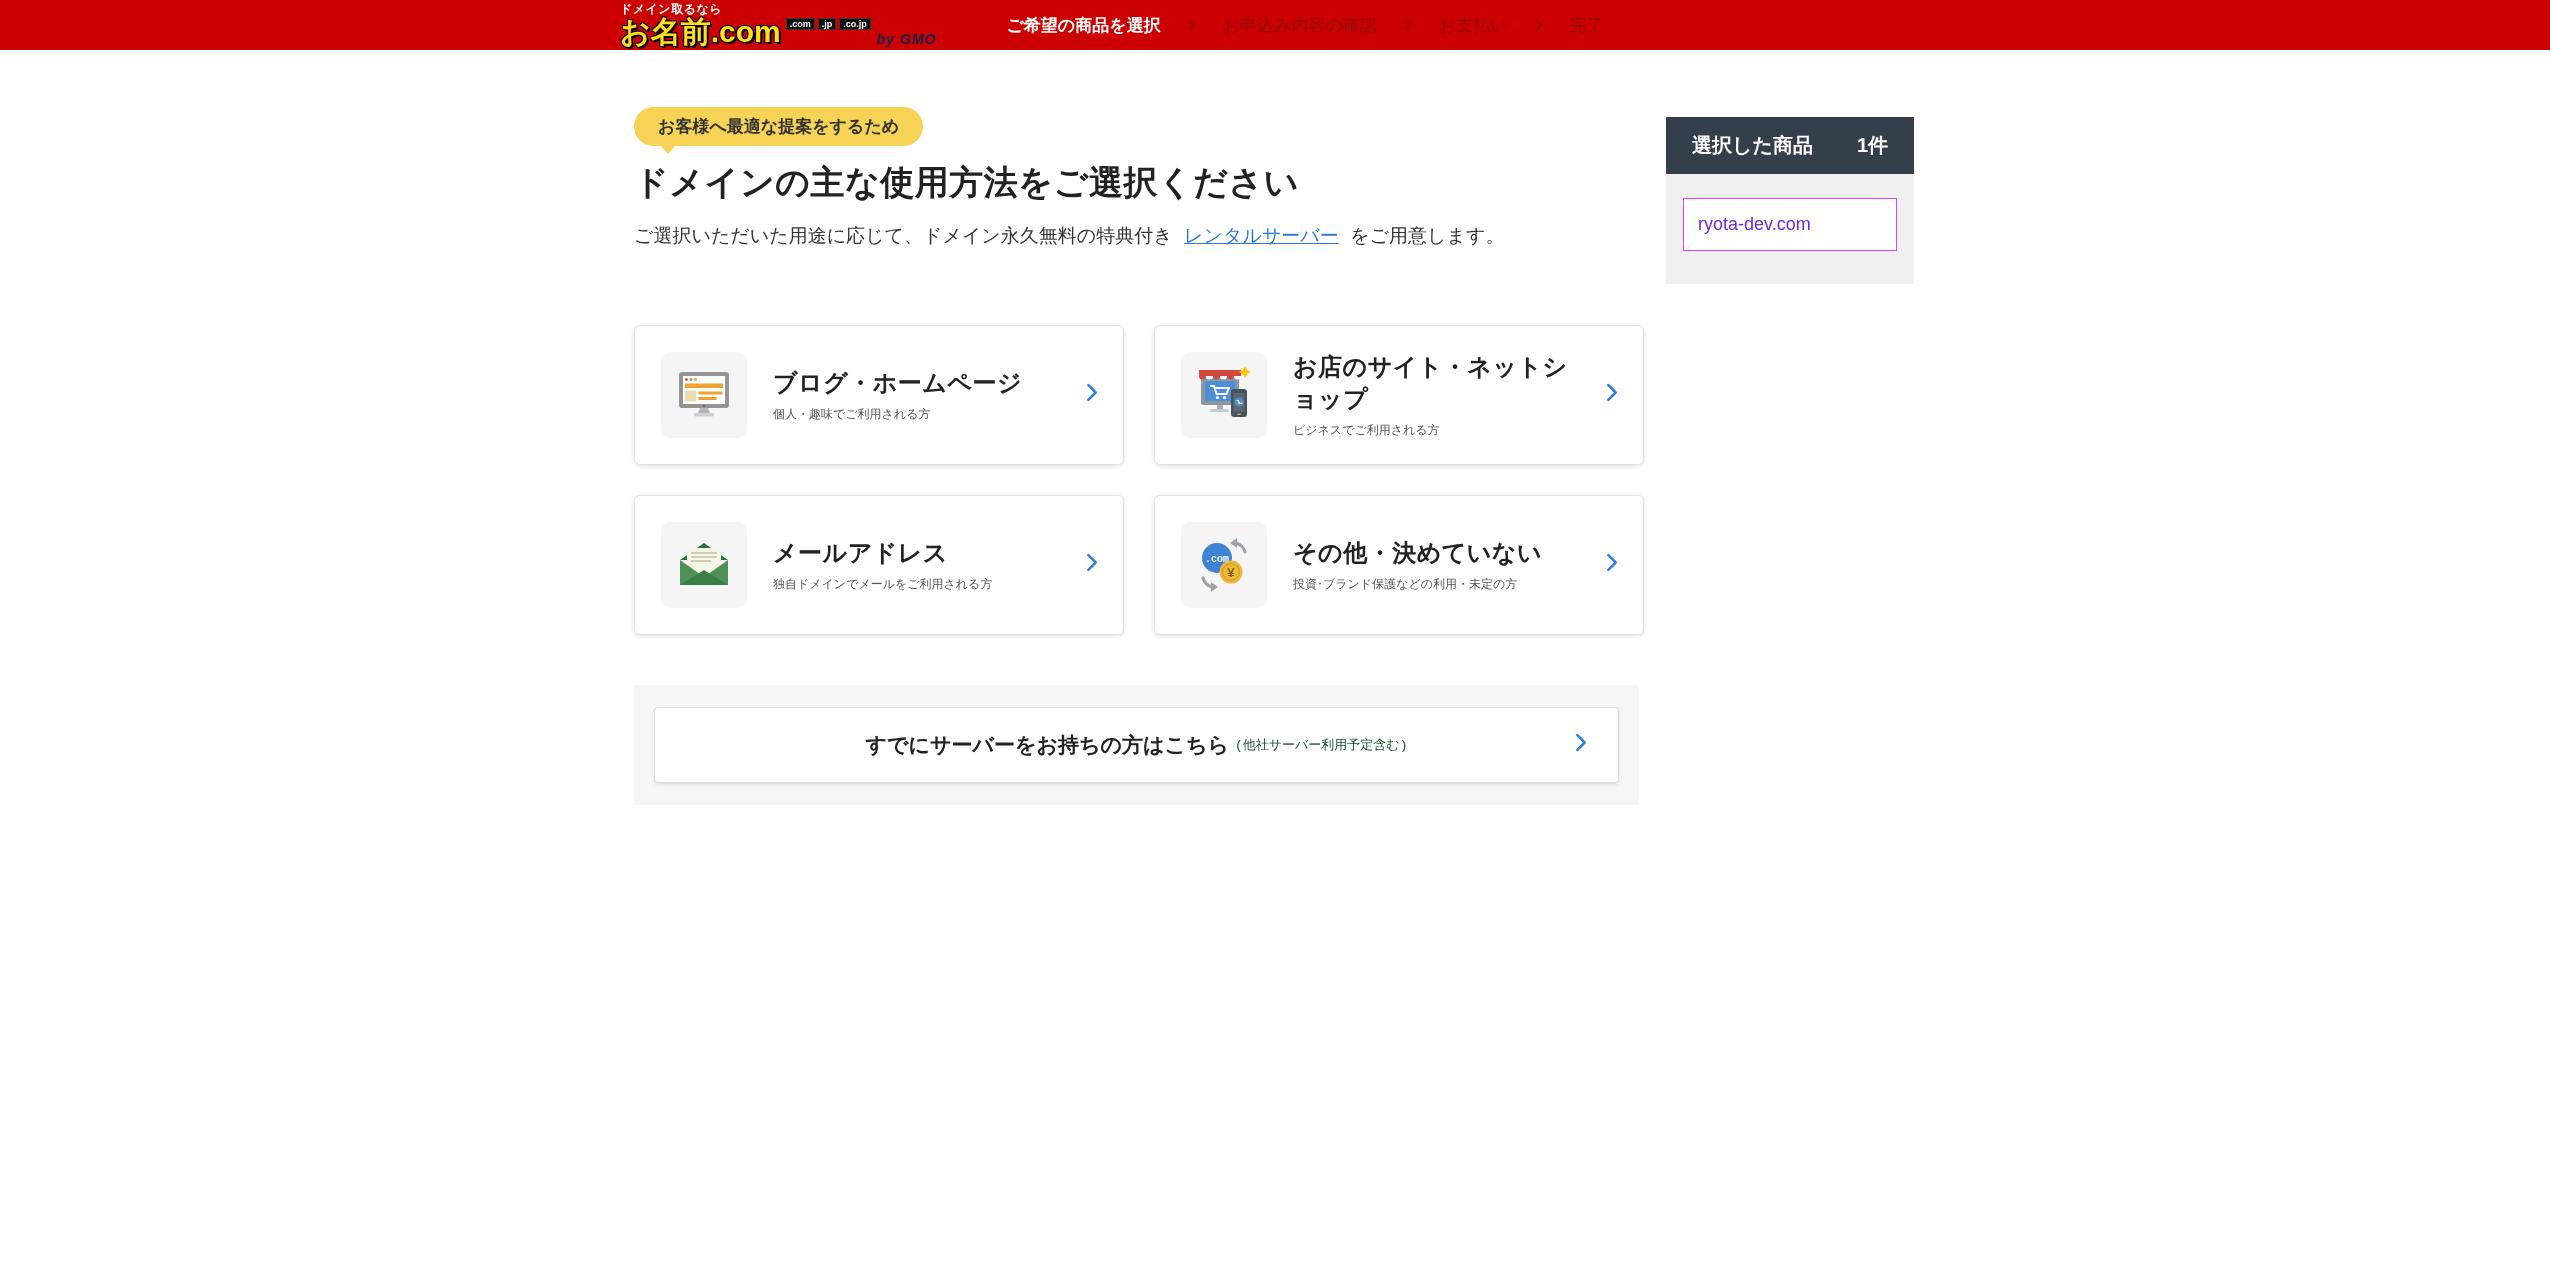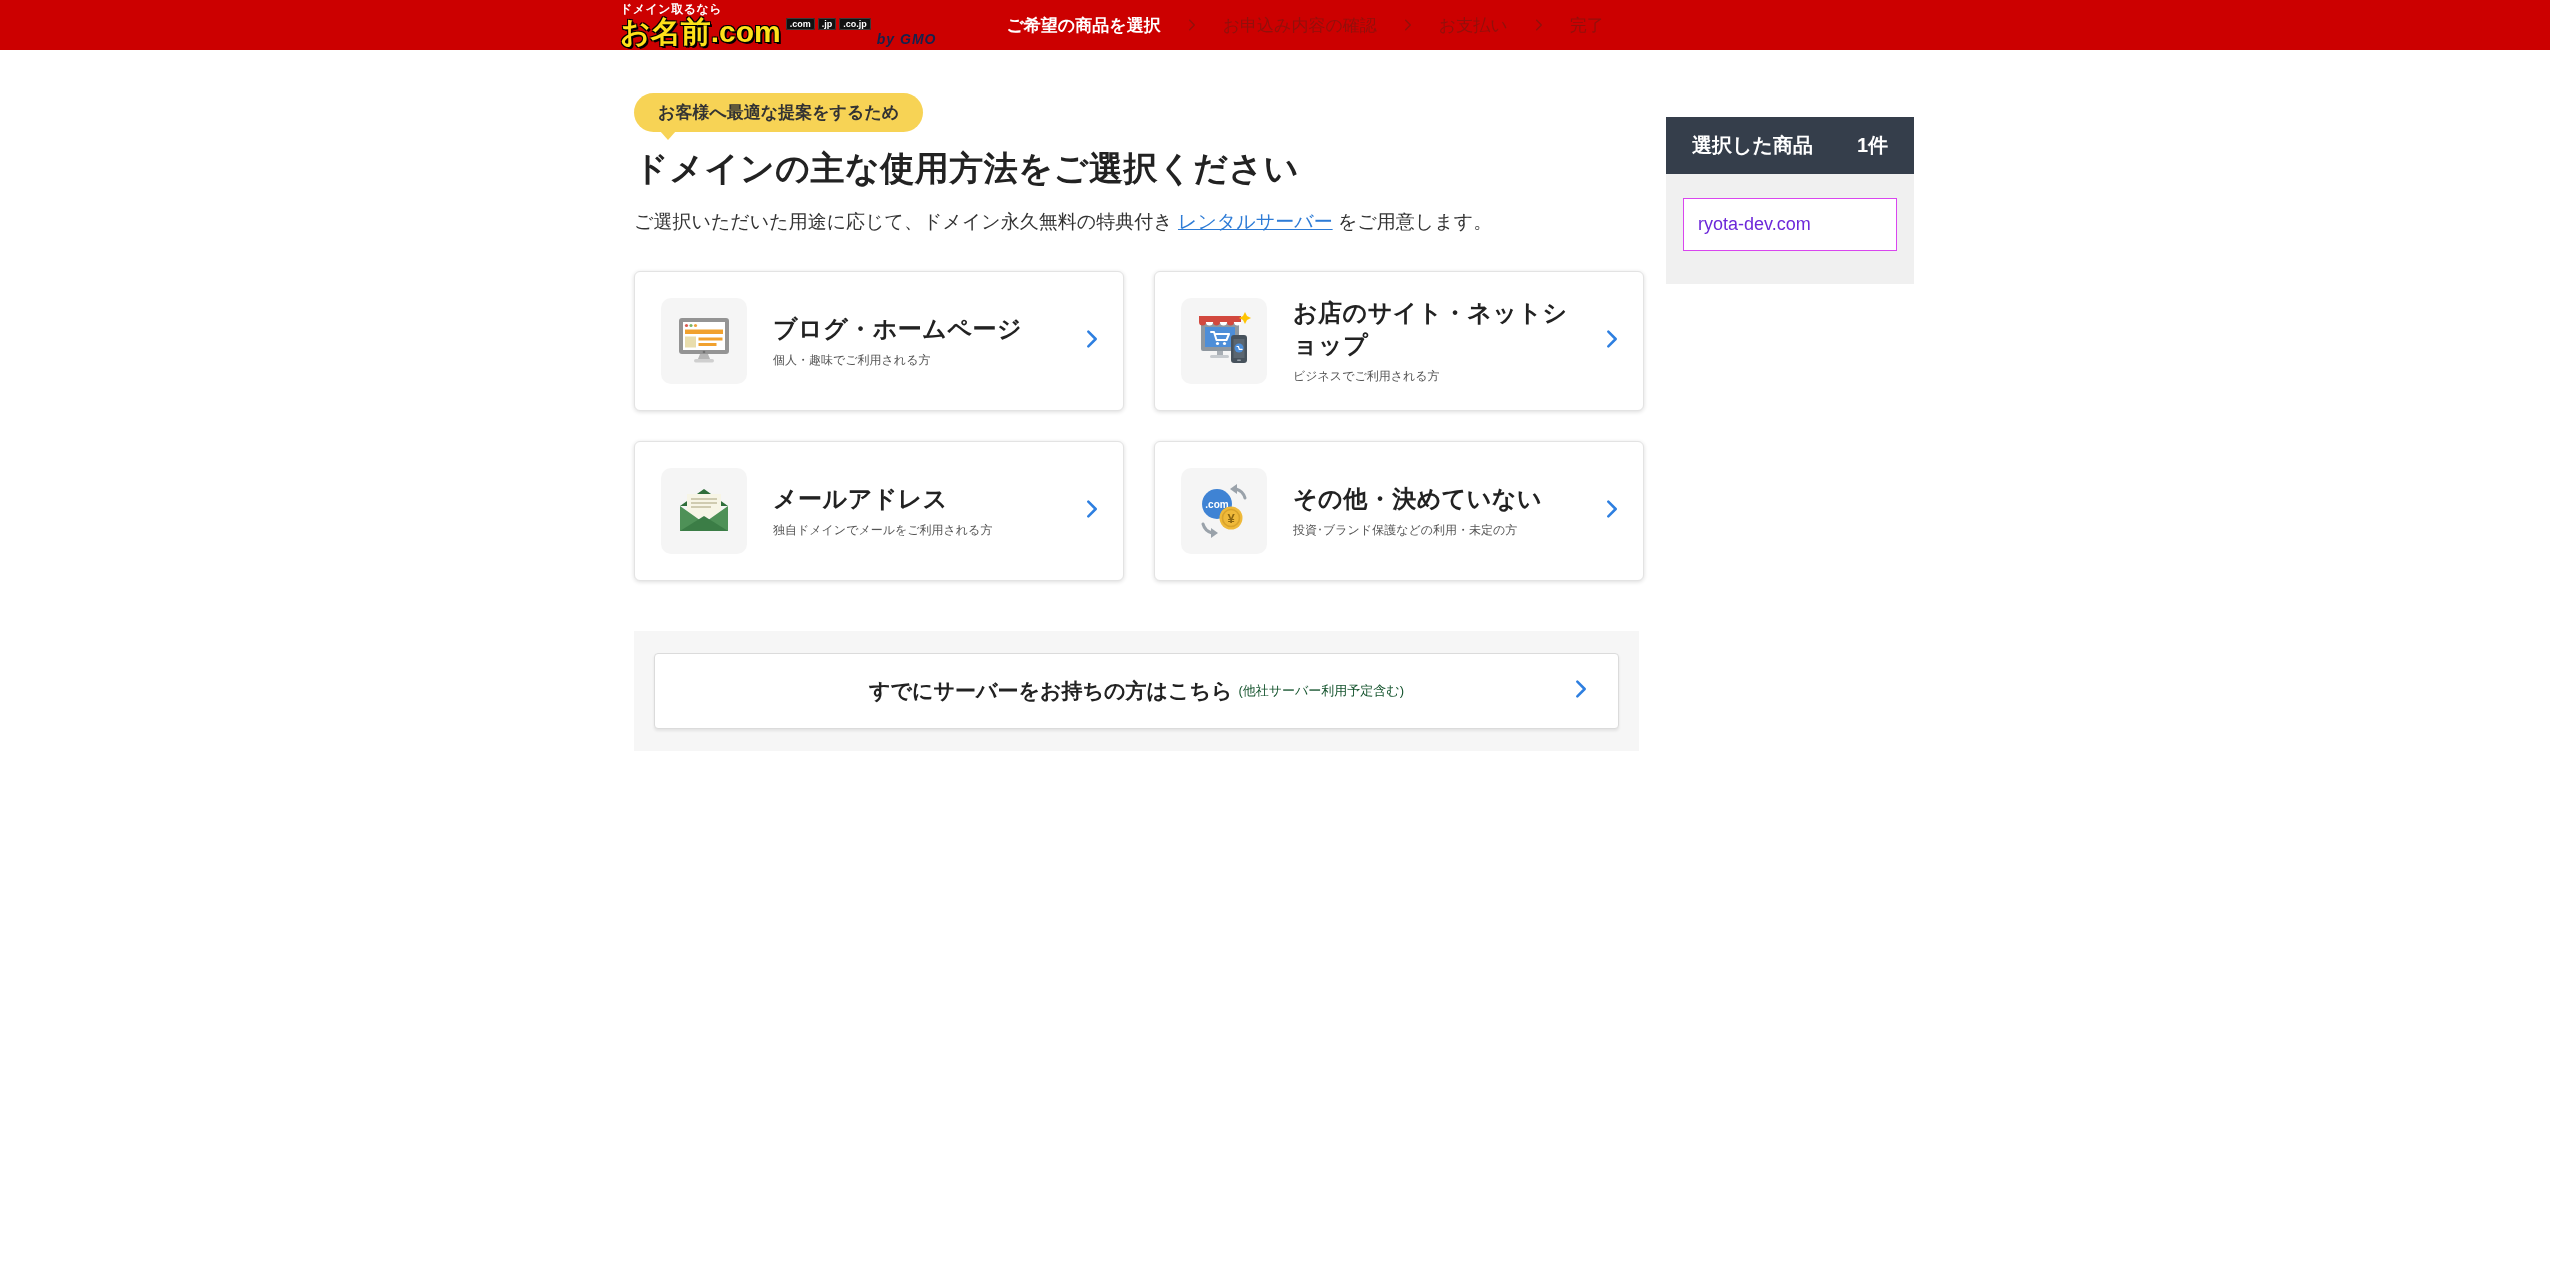"お客様へ最適な提案をするため" .main-col { font-family: none -> Liberation Mono, monospace; top: 40px -> 54px }
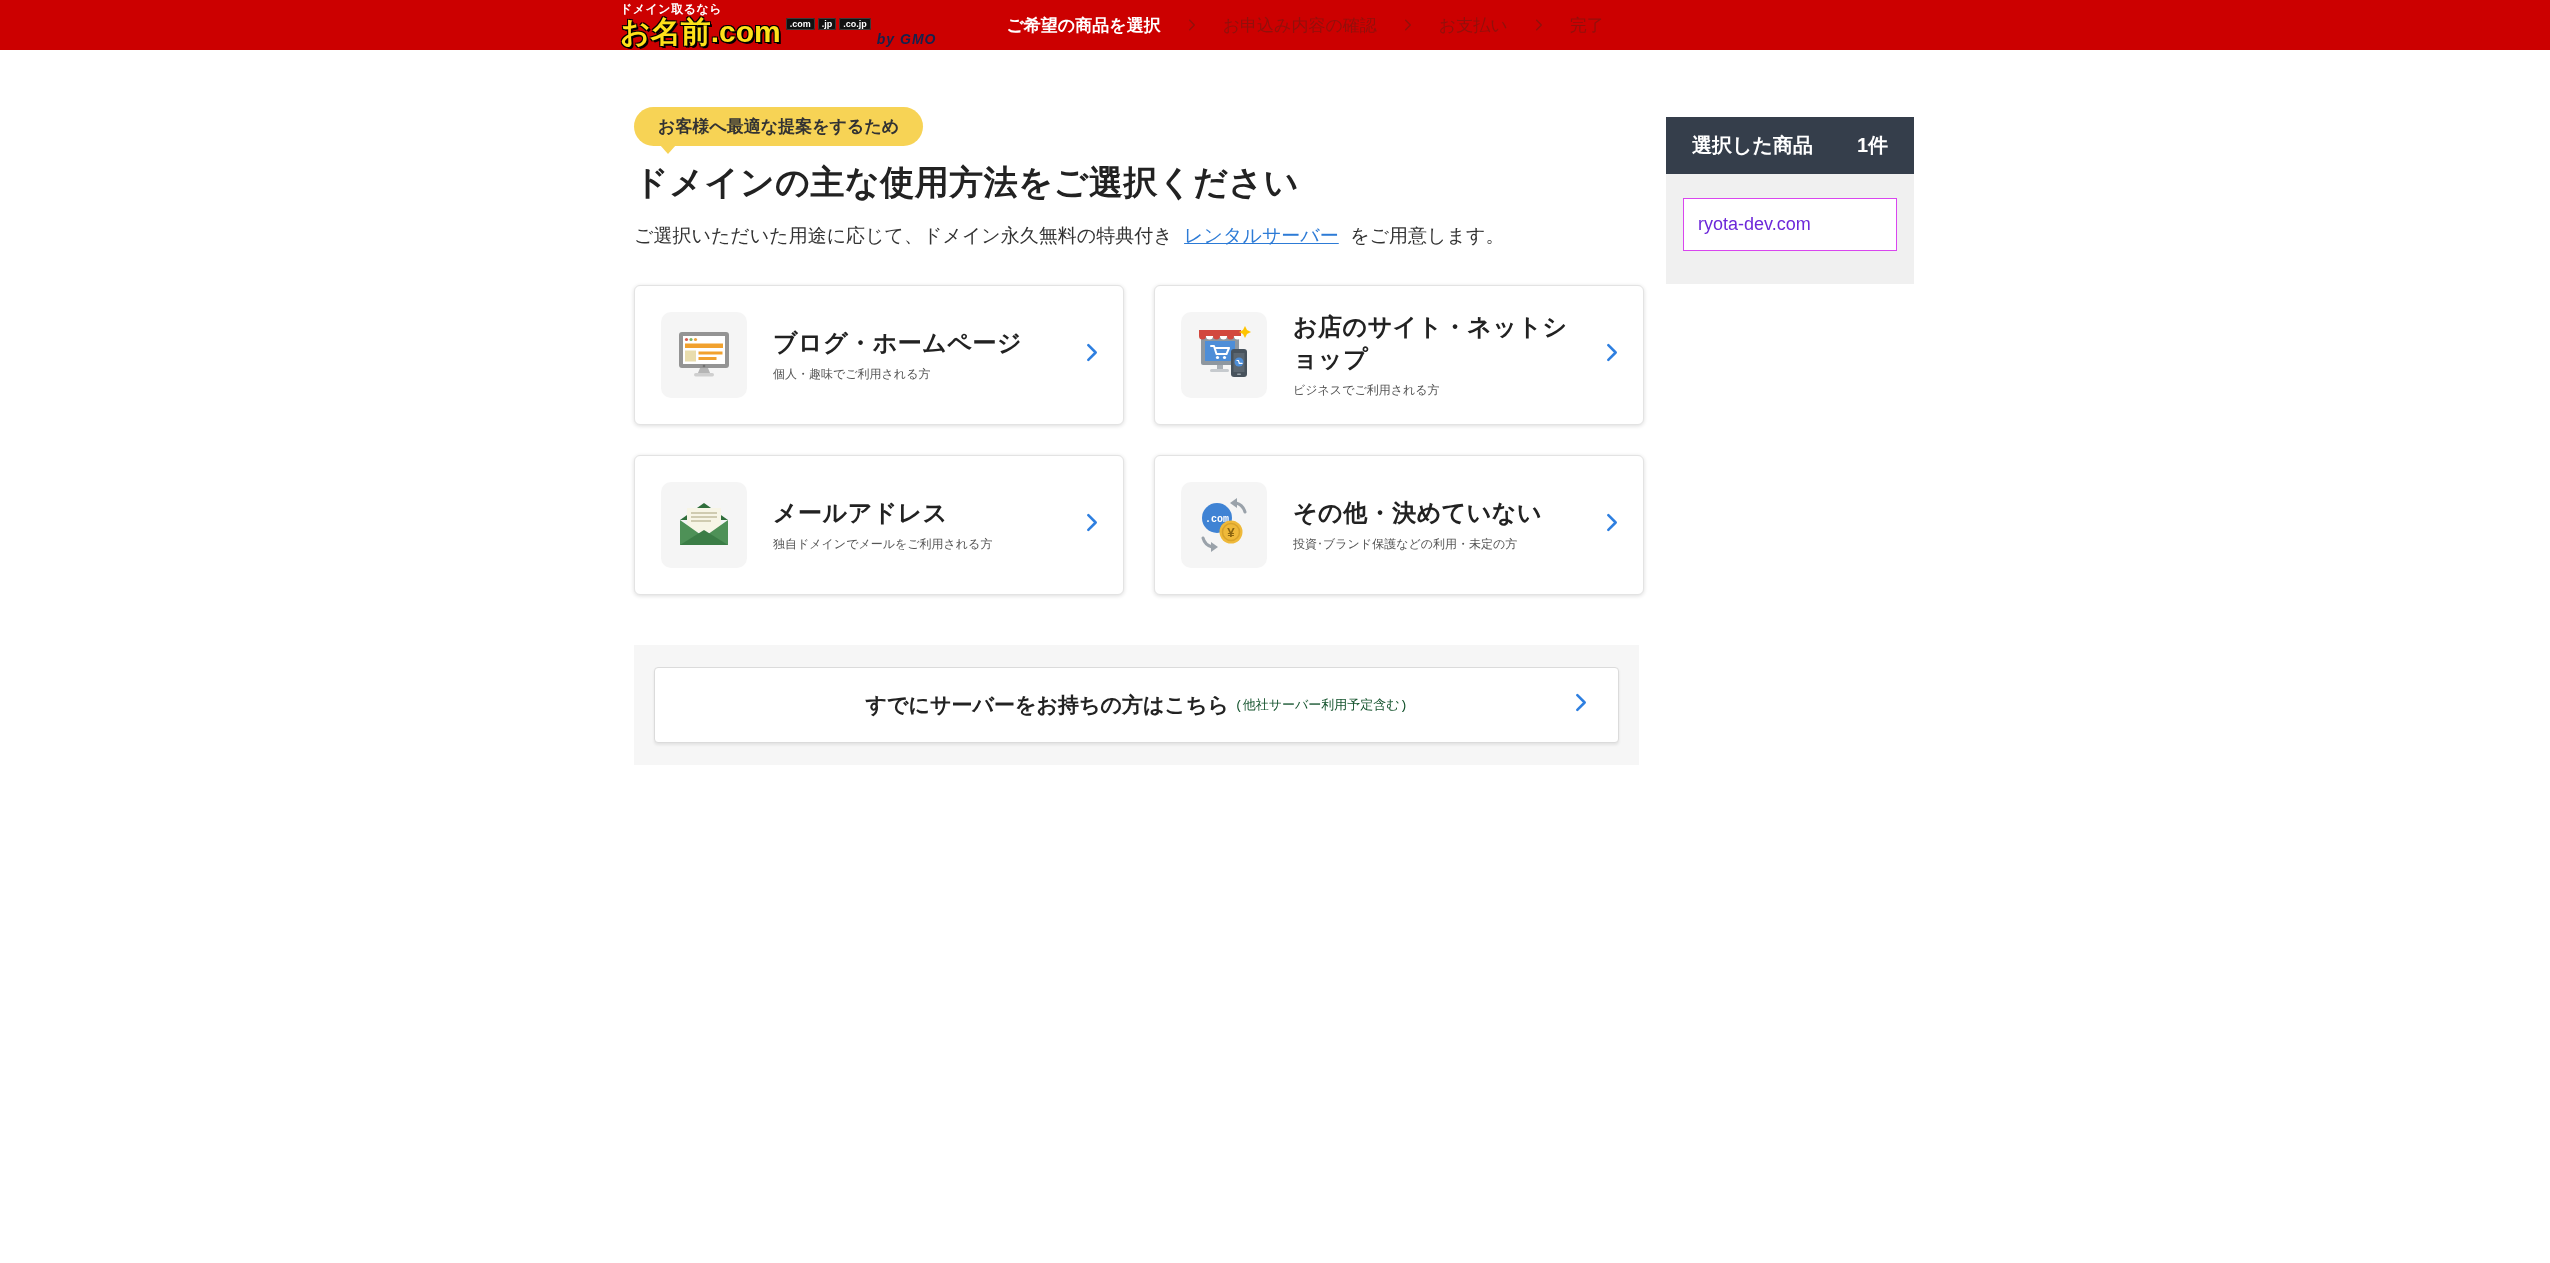"ブログ・ホームページ" .cards { margin-top: 36px -> 76px }
